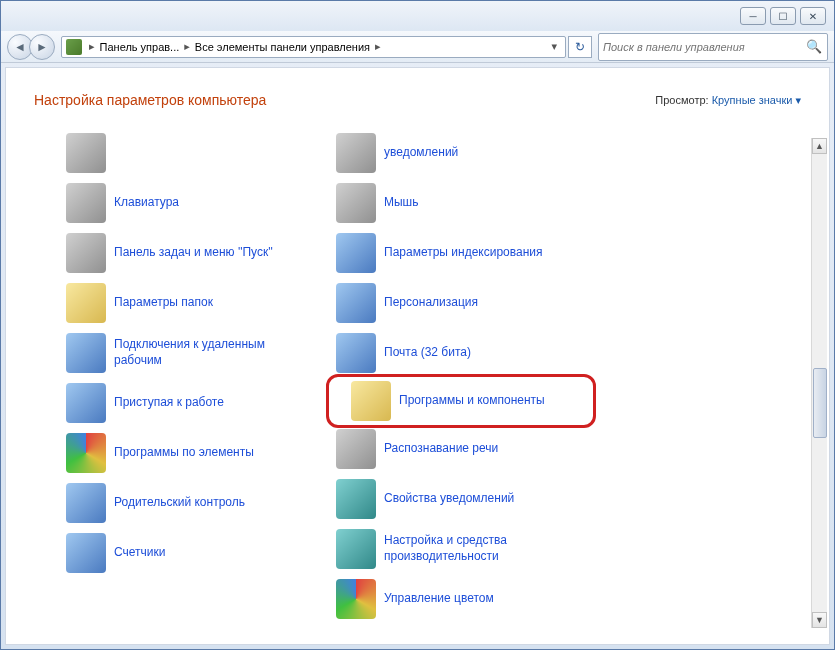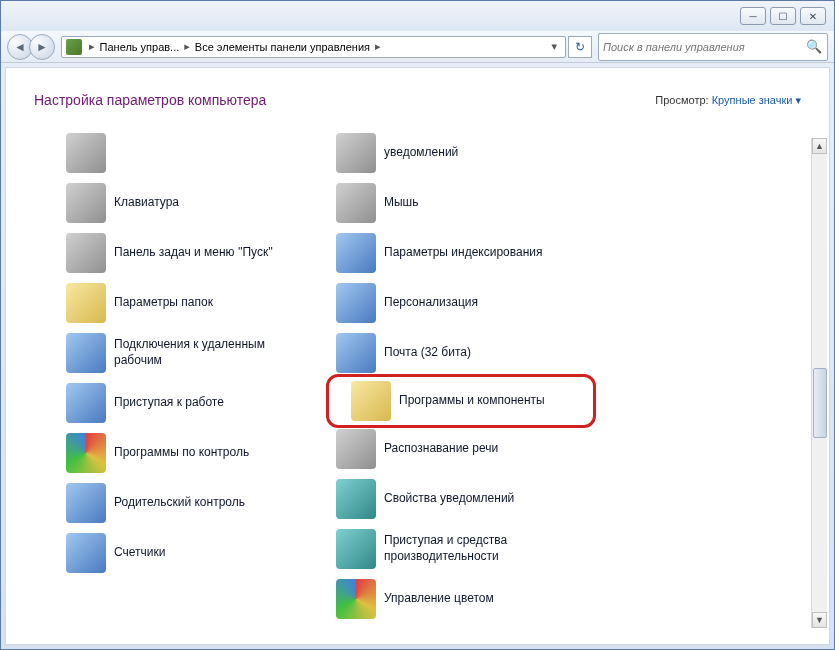"Настройка параметров компьютера" .page-title { color: #701a75 -> #c2410c }
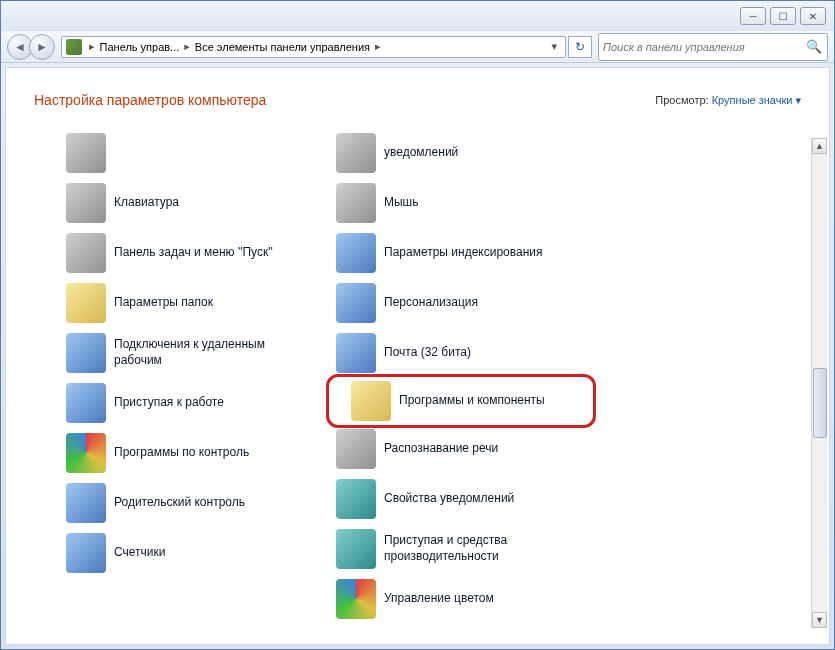"уведомлений" .cp-label { color: #0f172a -> #1d4ed8 }
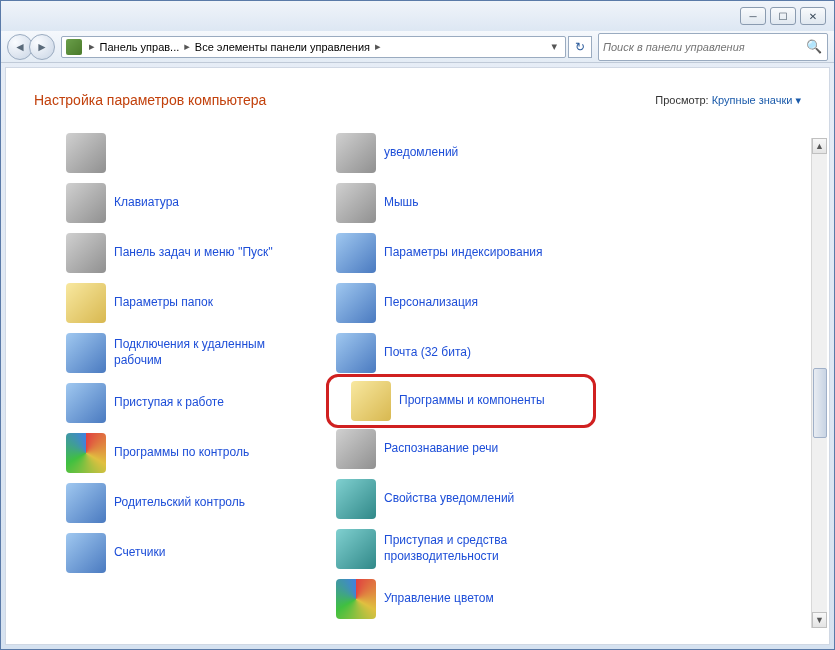"Программы по контроль" div.cp-label { text: контроль -> элементы }
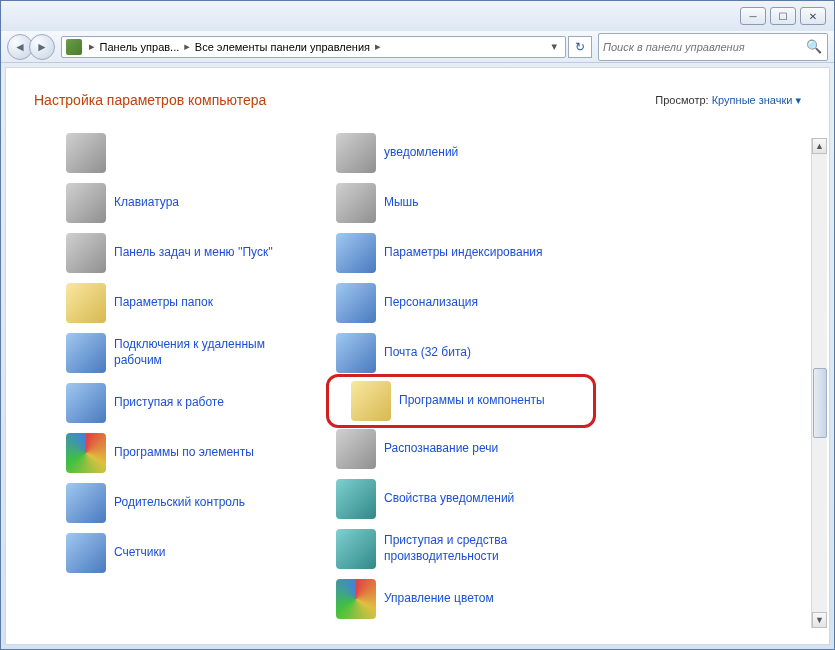"Приступая и средства производительности" div.cp-label { text: Приступая -> Настройка }
